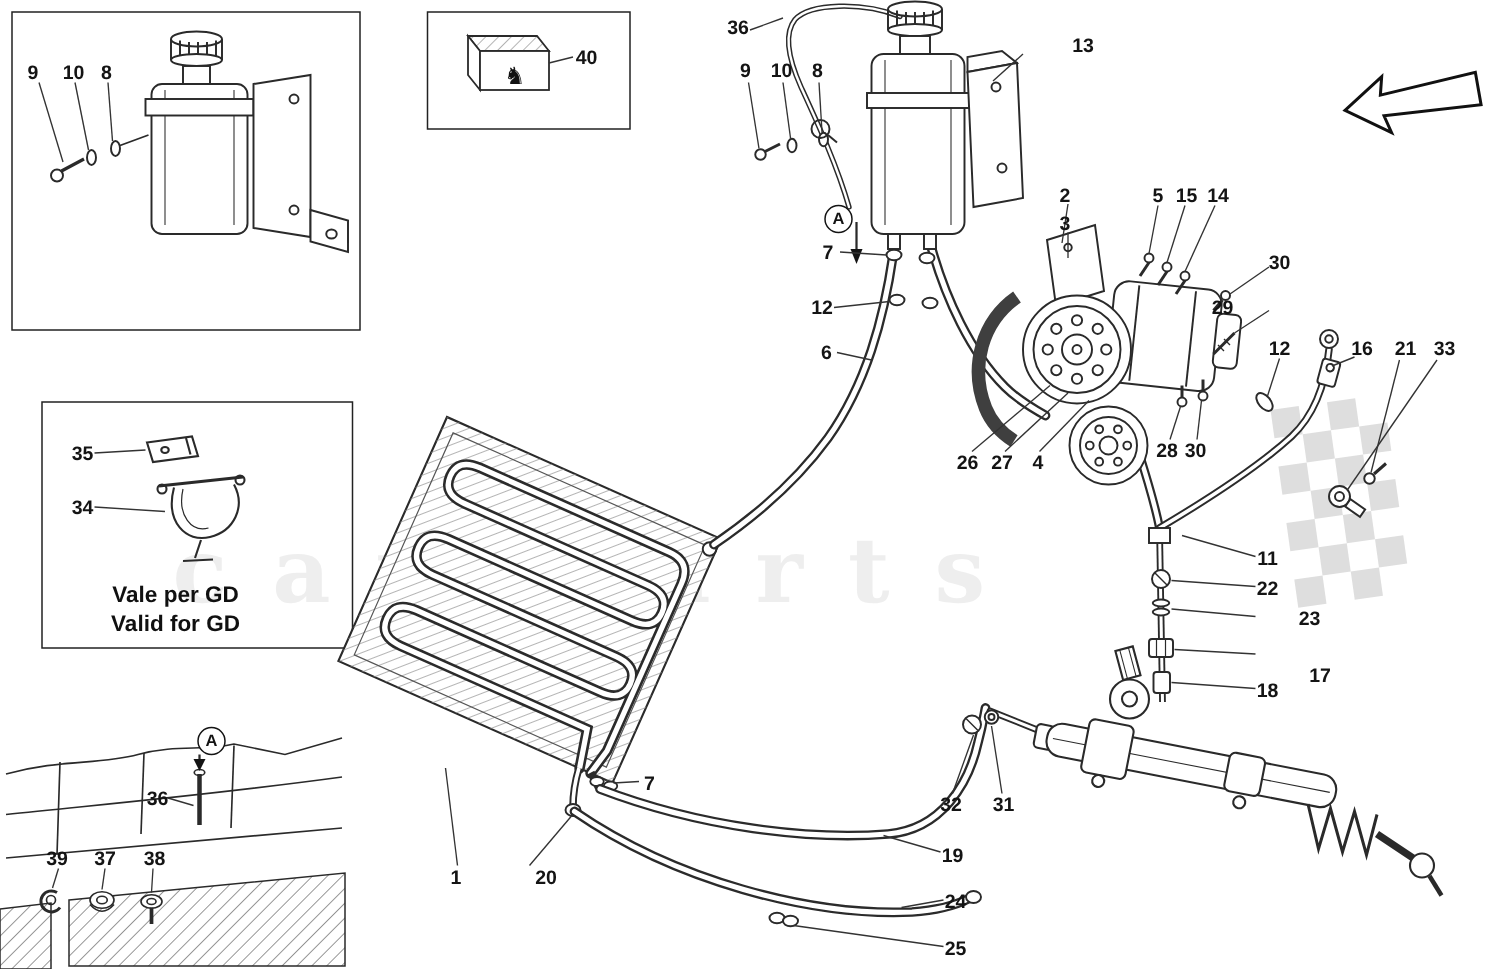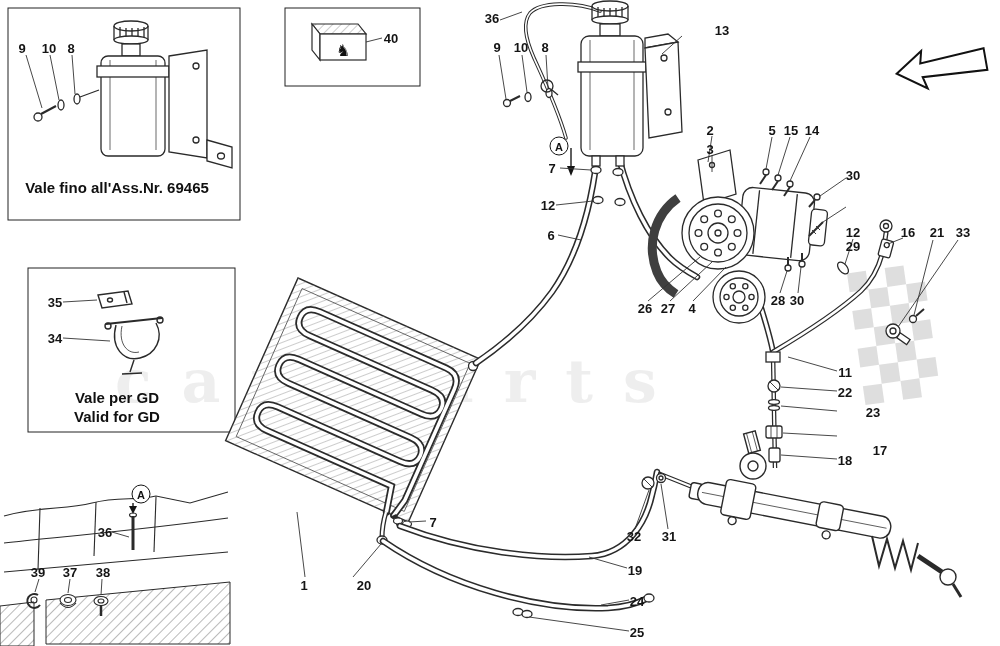"Vale fino all'Ass.Nr. 69465" div.caption { html: <div>Vale fino all'Ass.Nr. 69465</div> -> none }
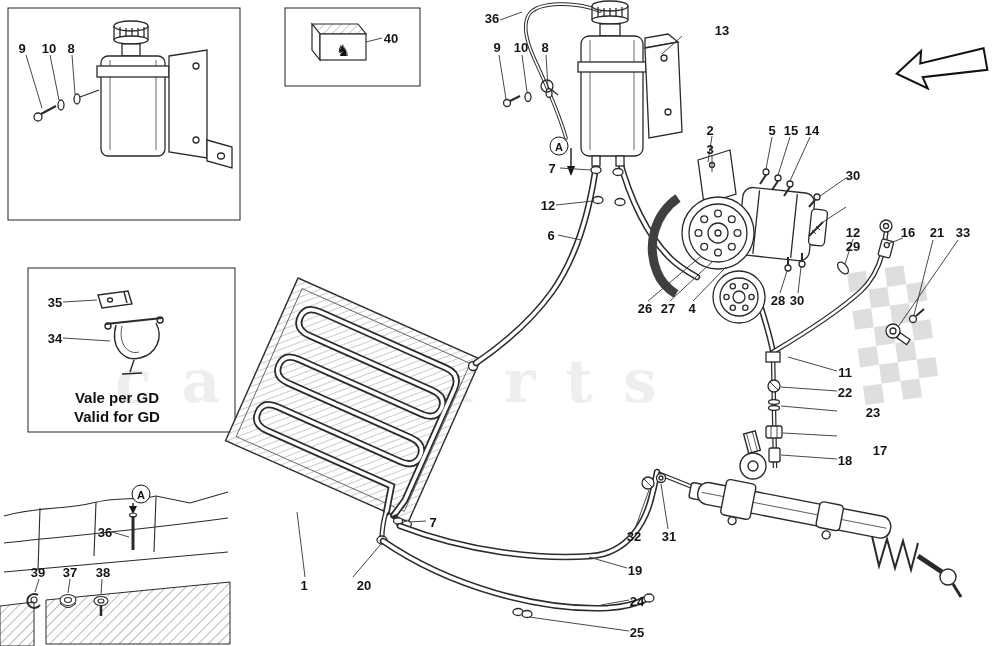"29" span.callout { left: 853px -> 815px; margin-top: 41px -> none }
